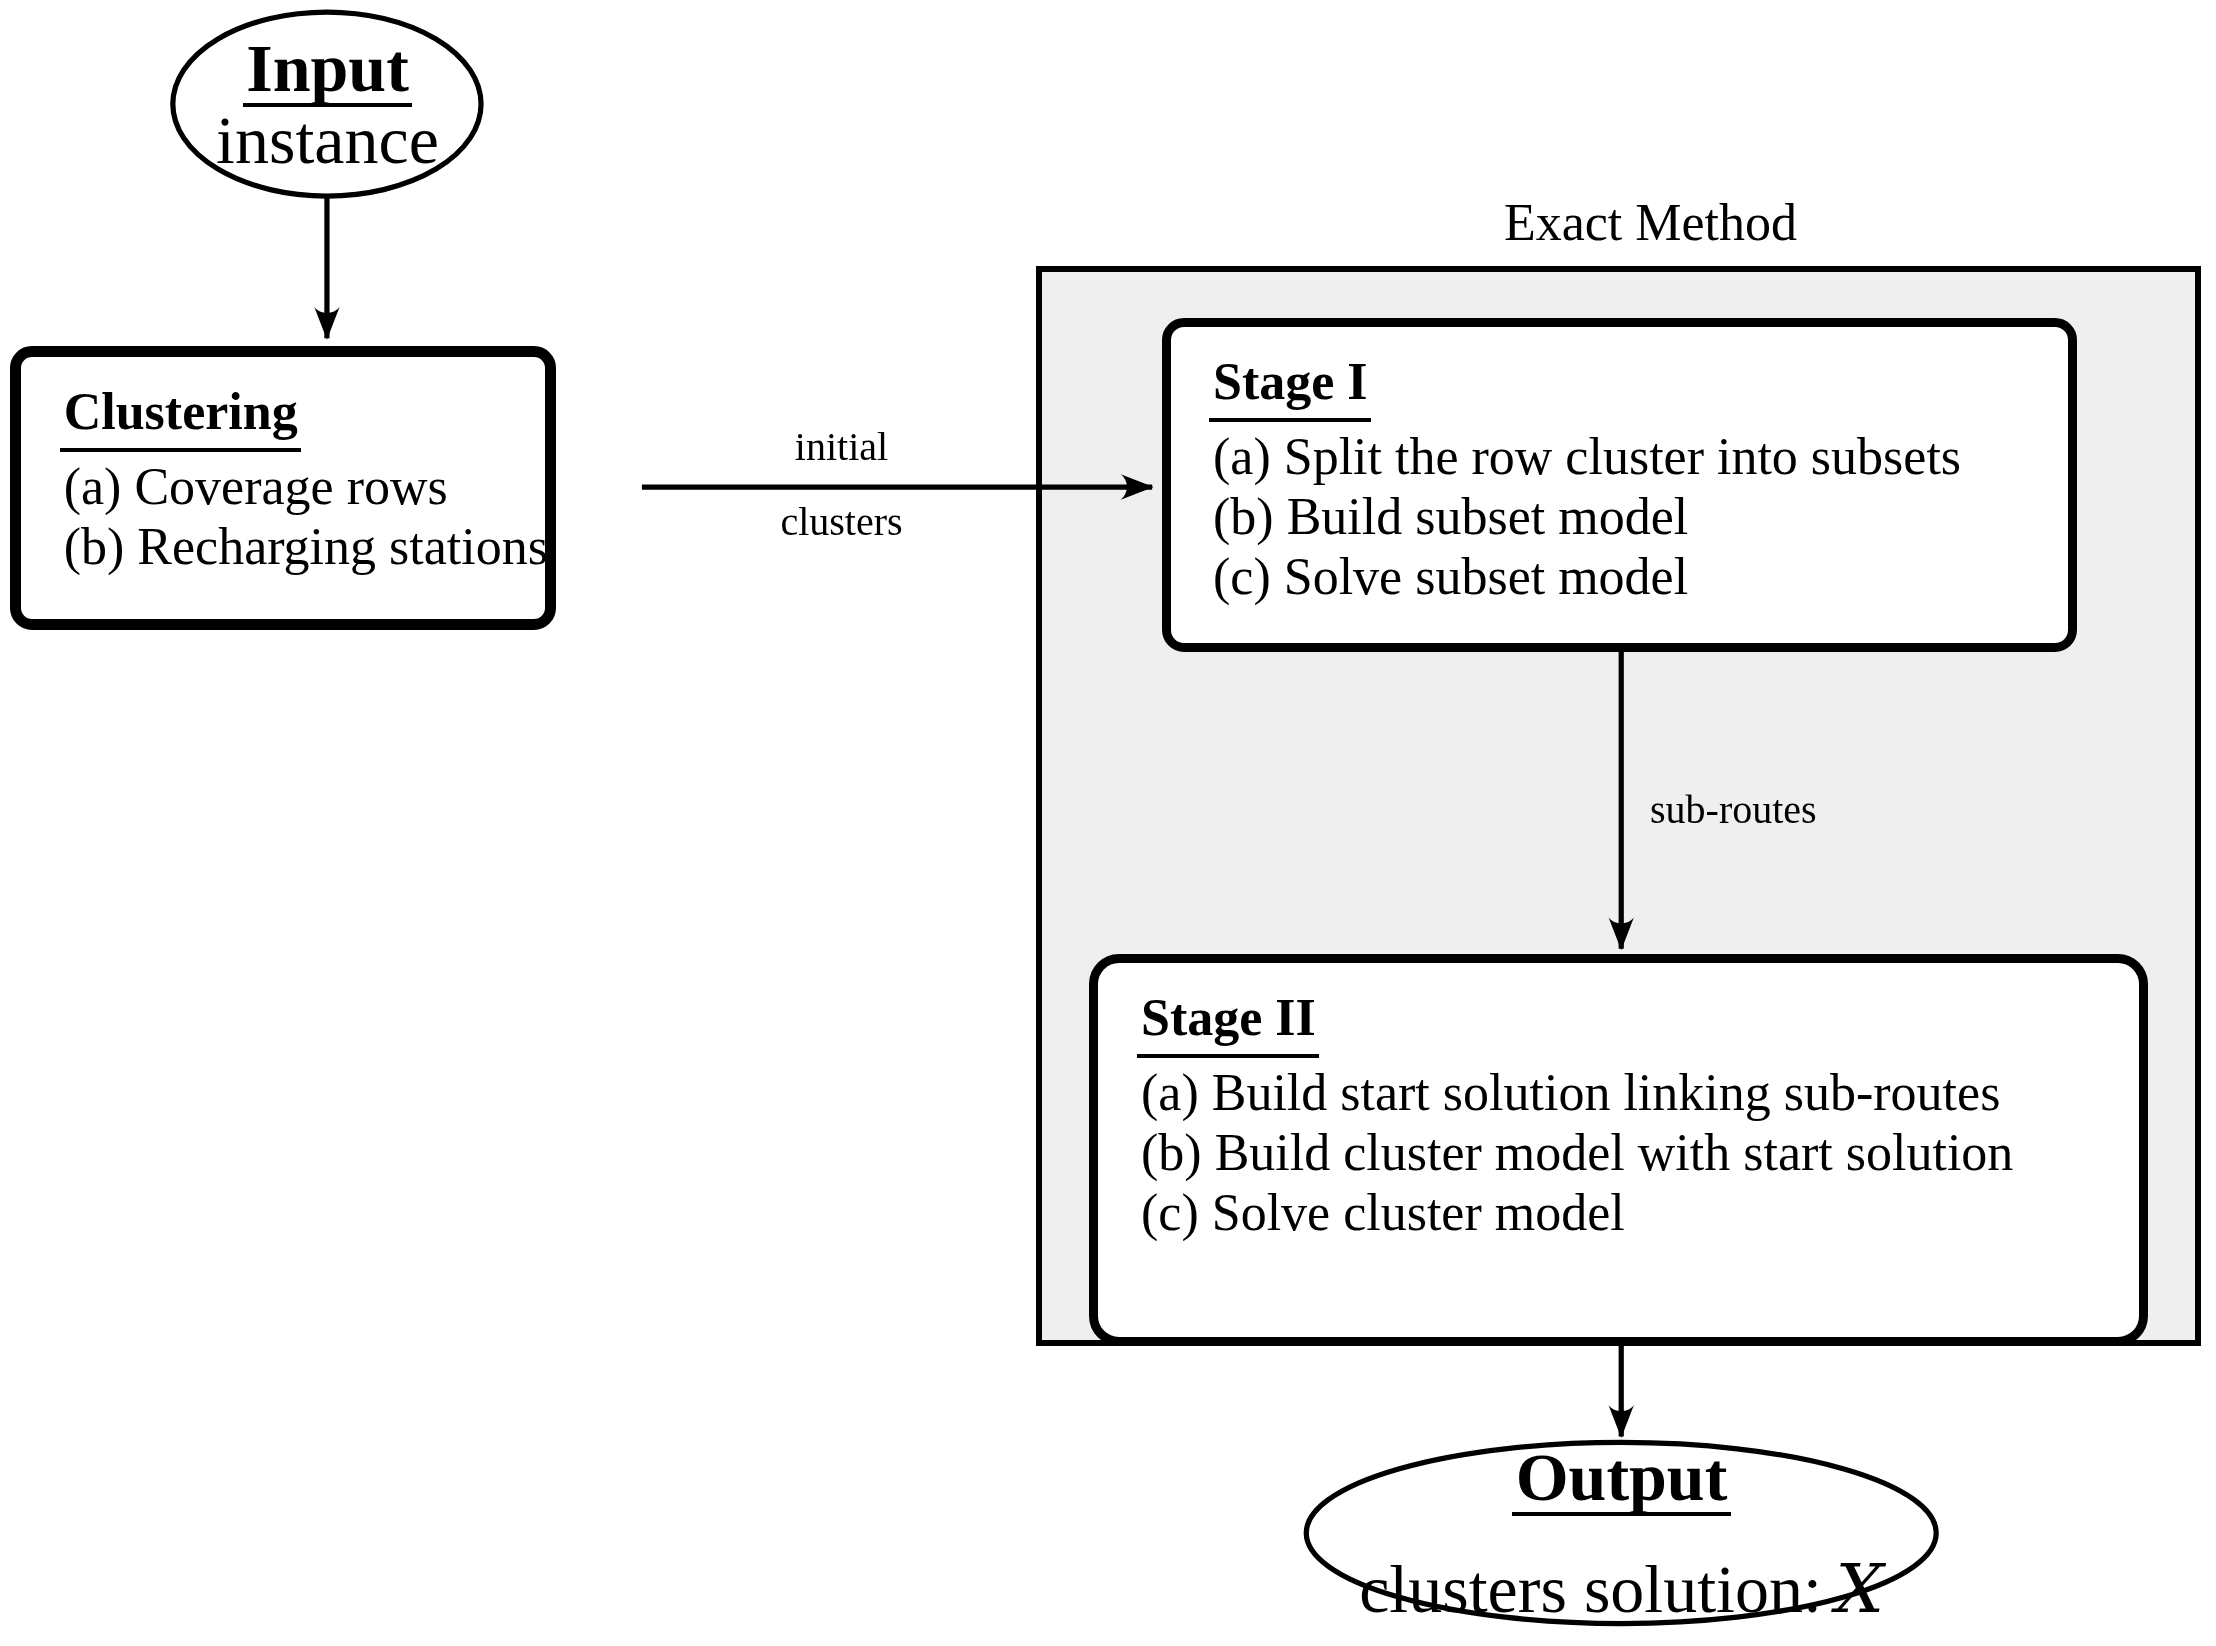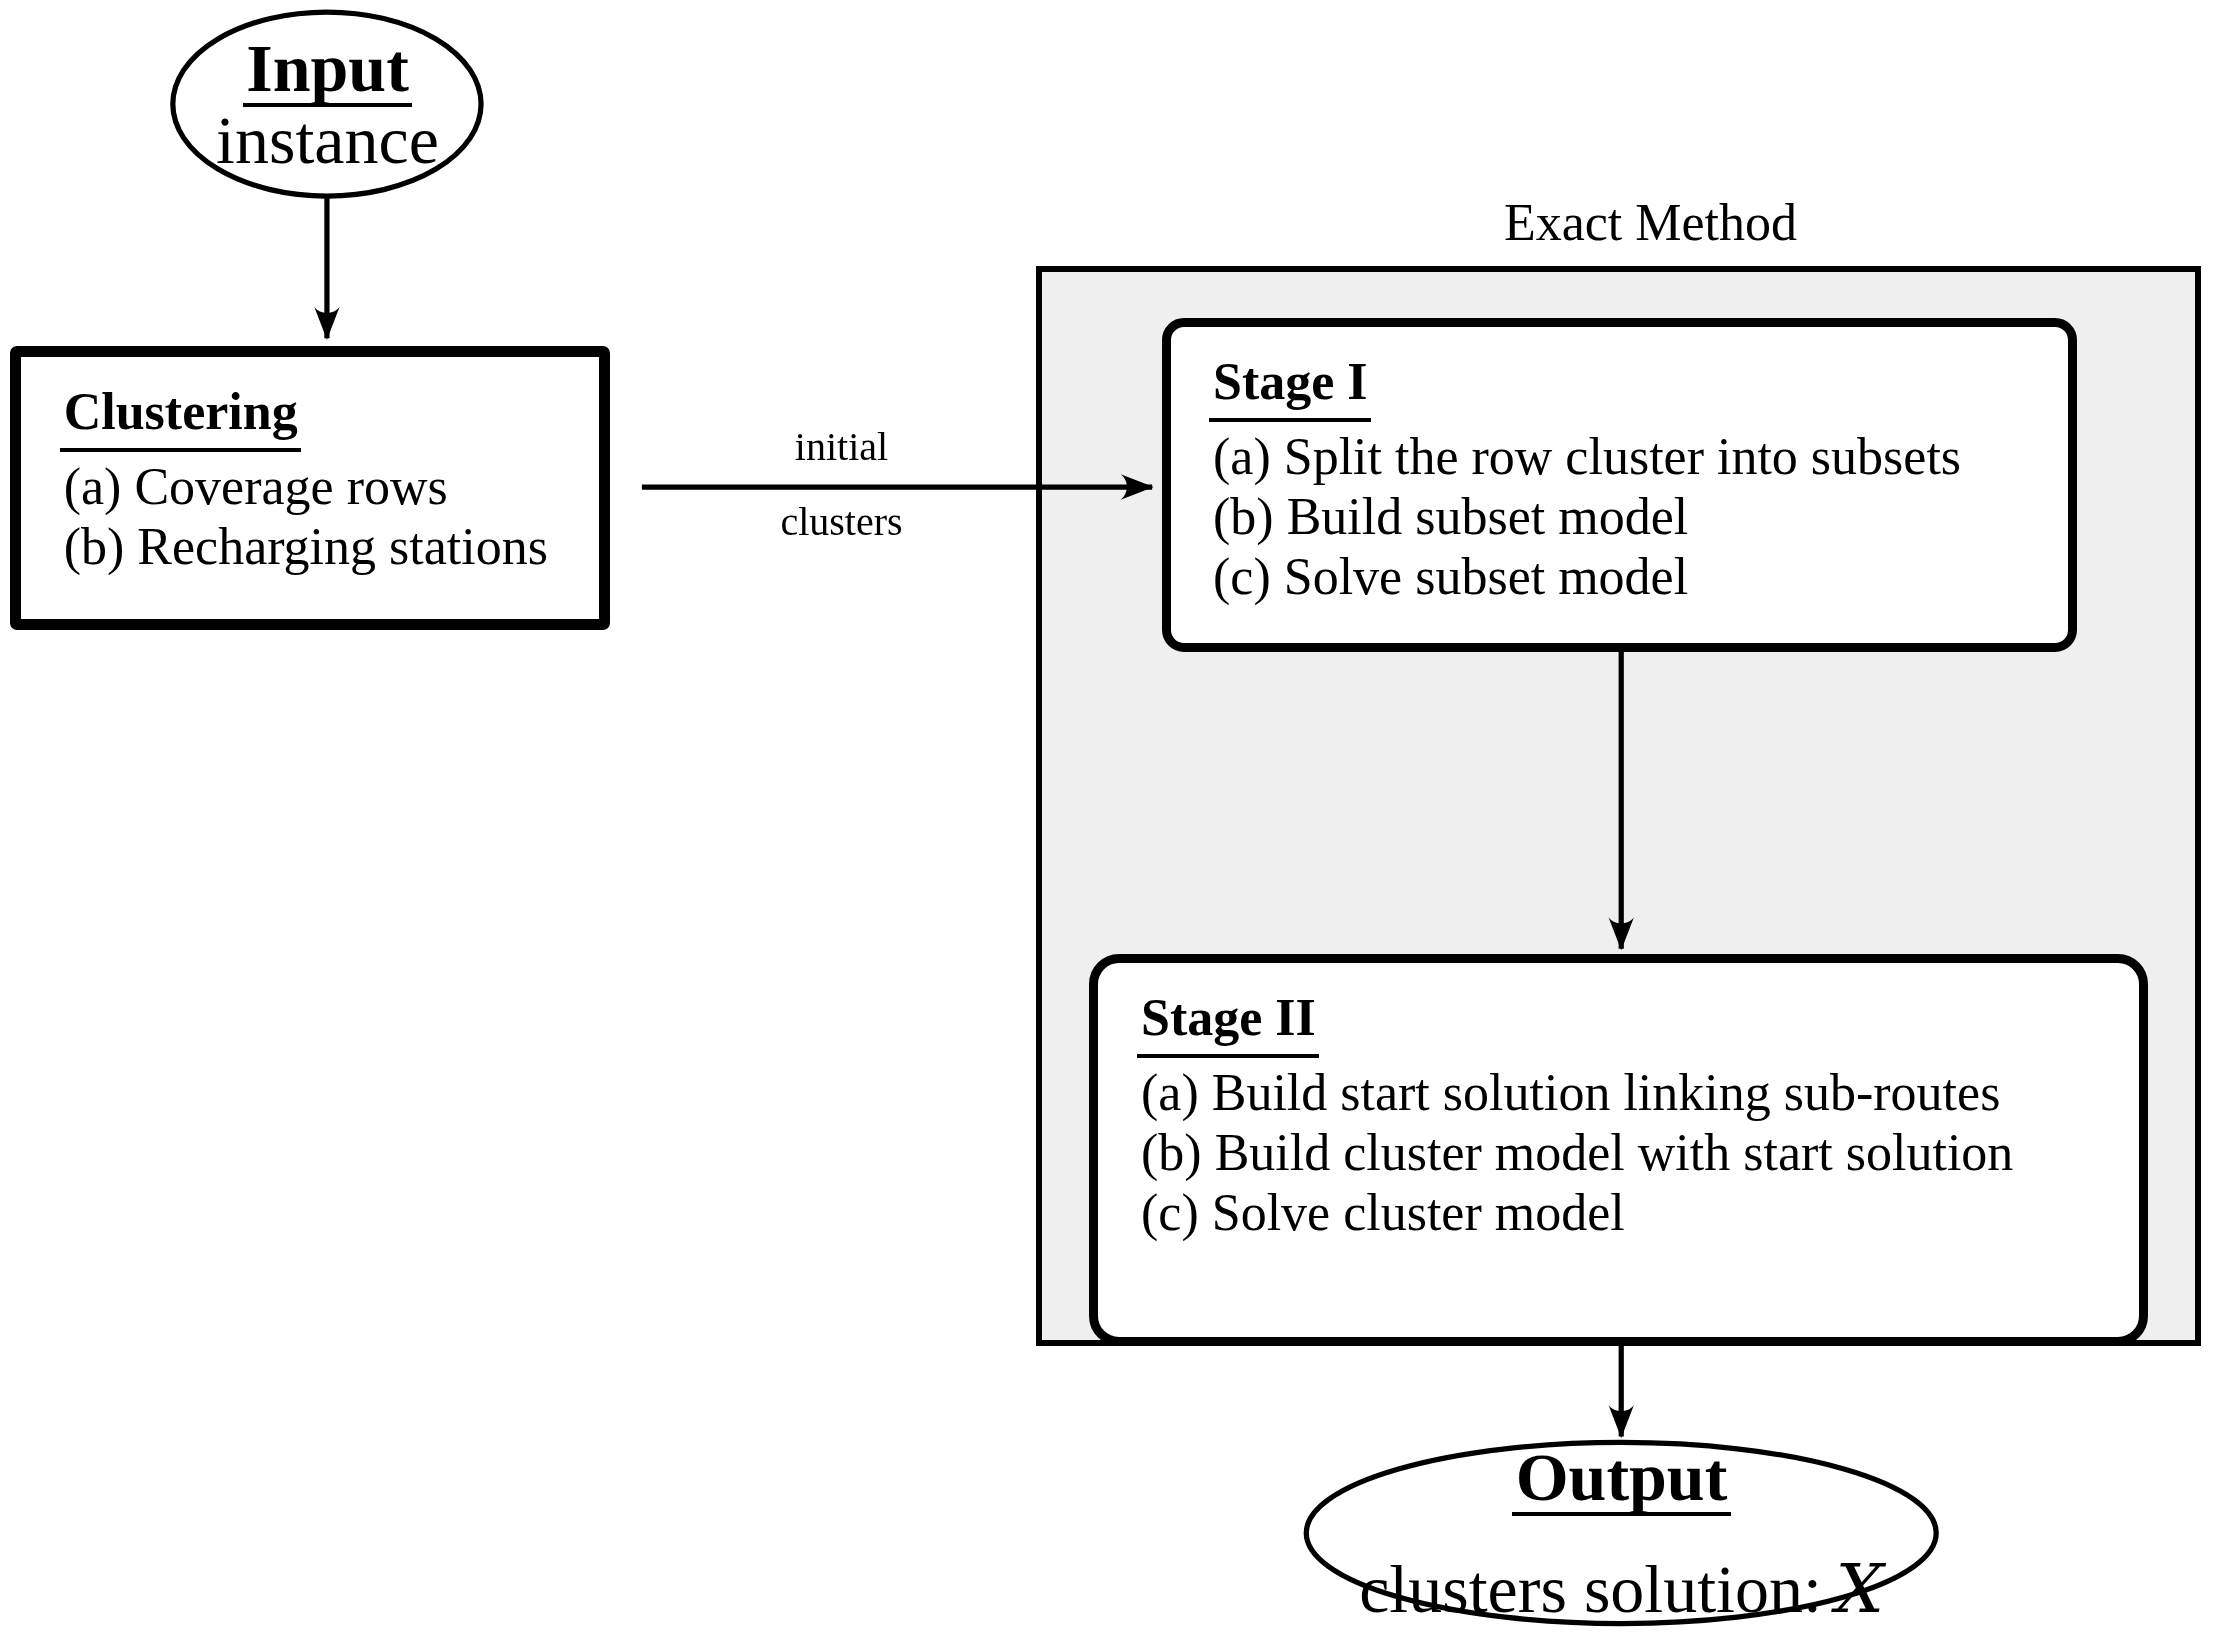"Clustering" .node-clustering { border-radius: 7px -> 22px; width: 600px -> 546px }
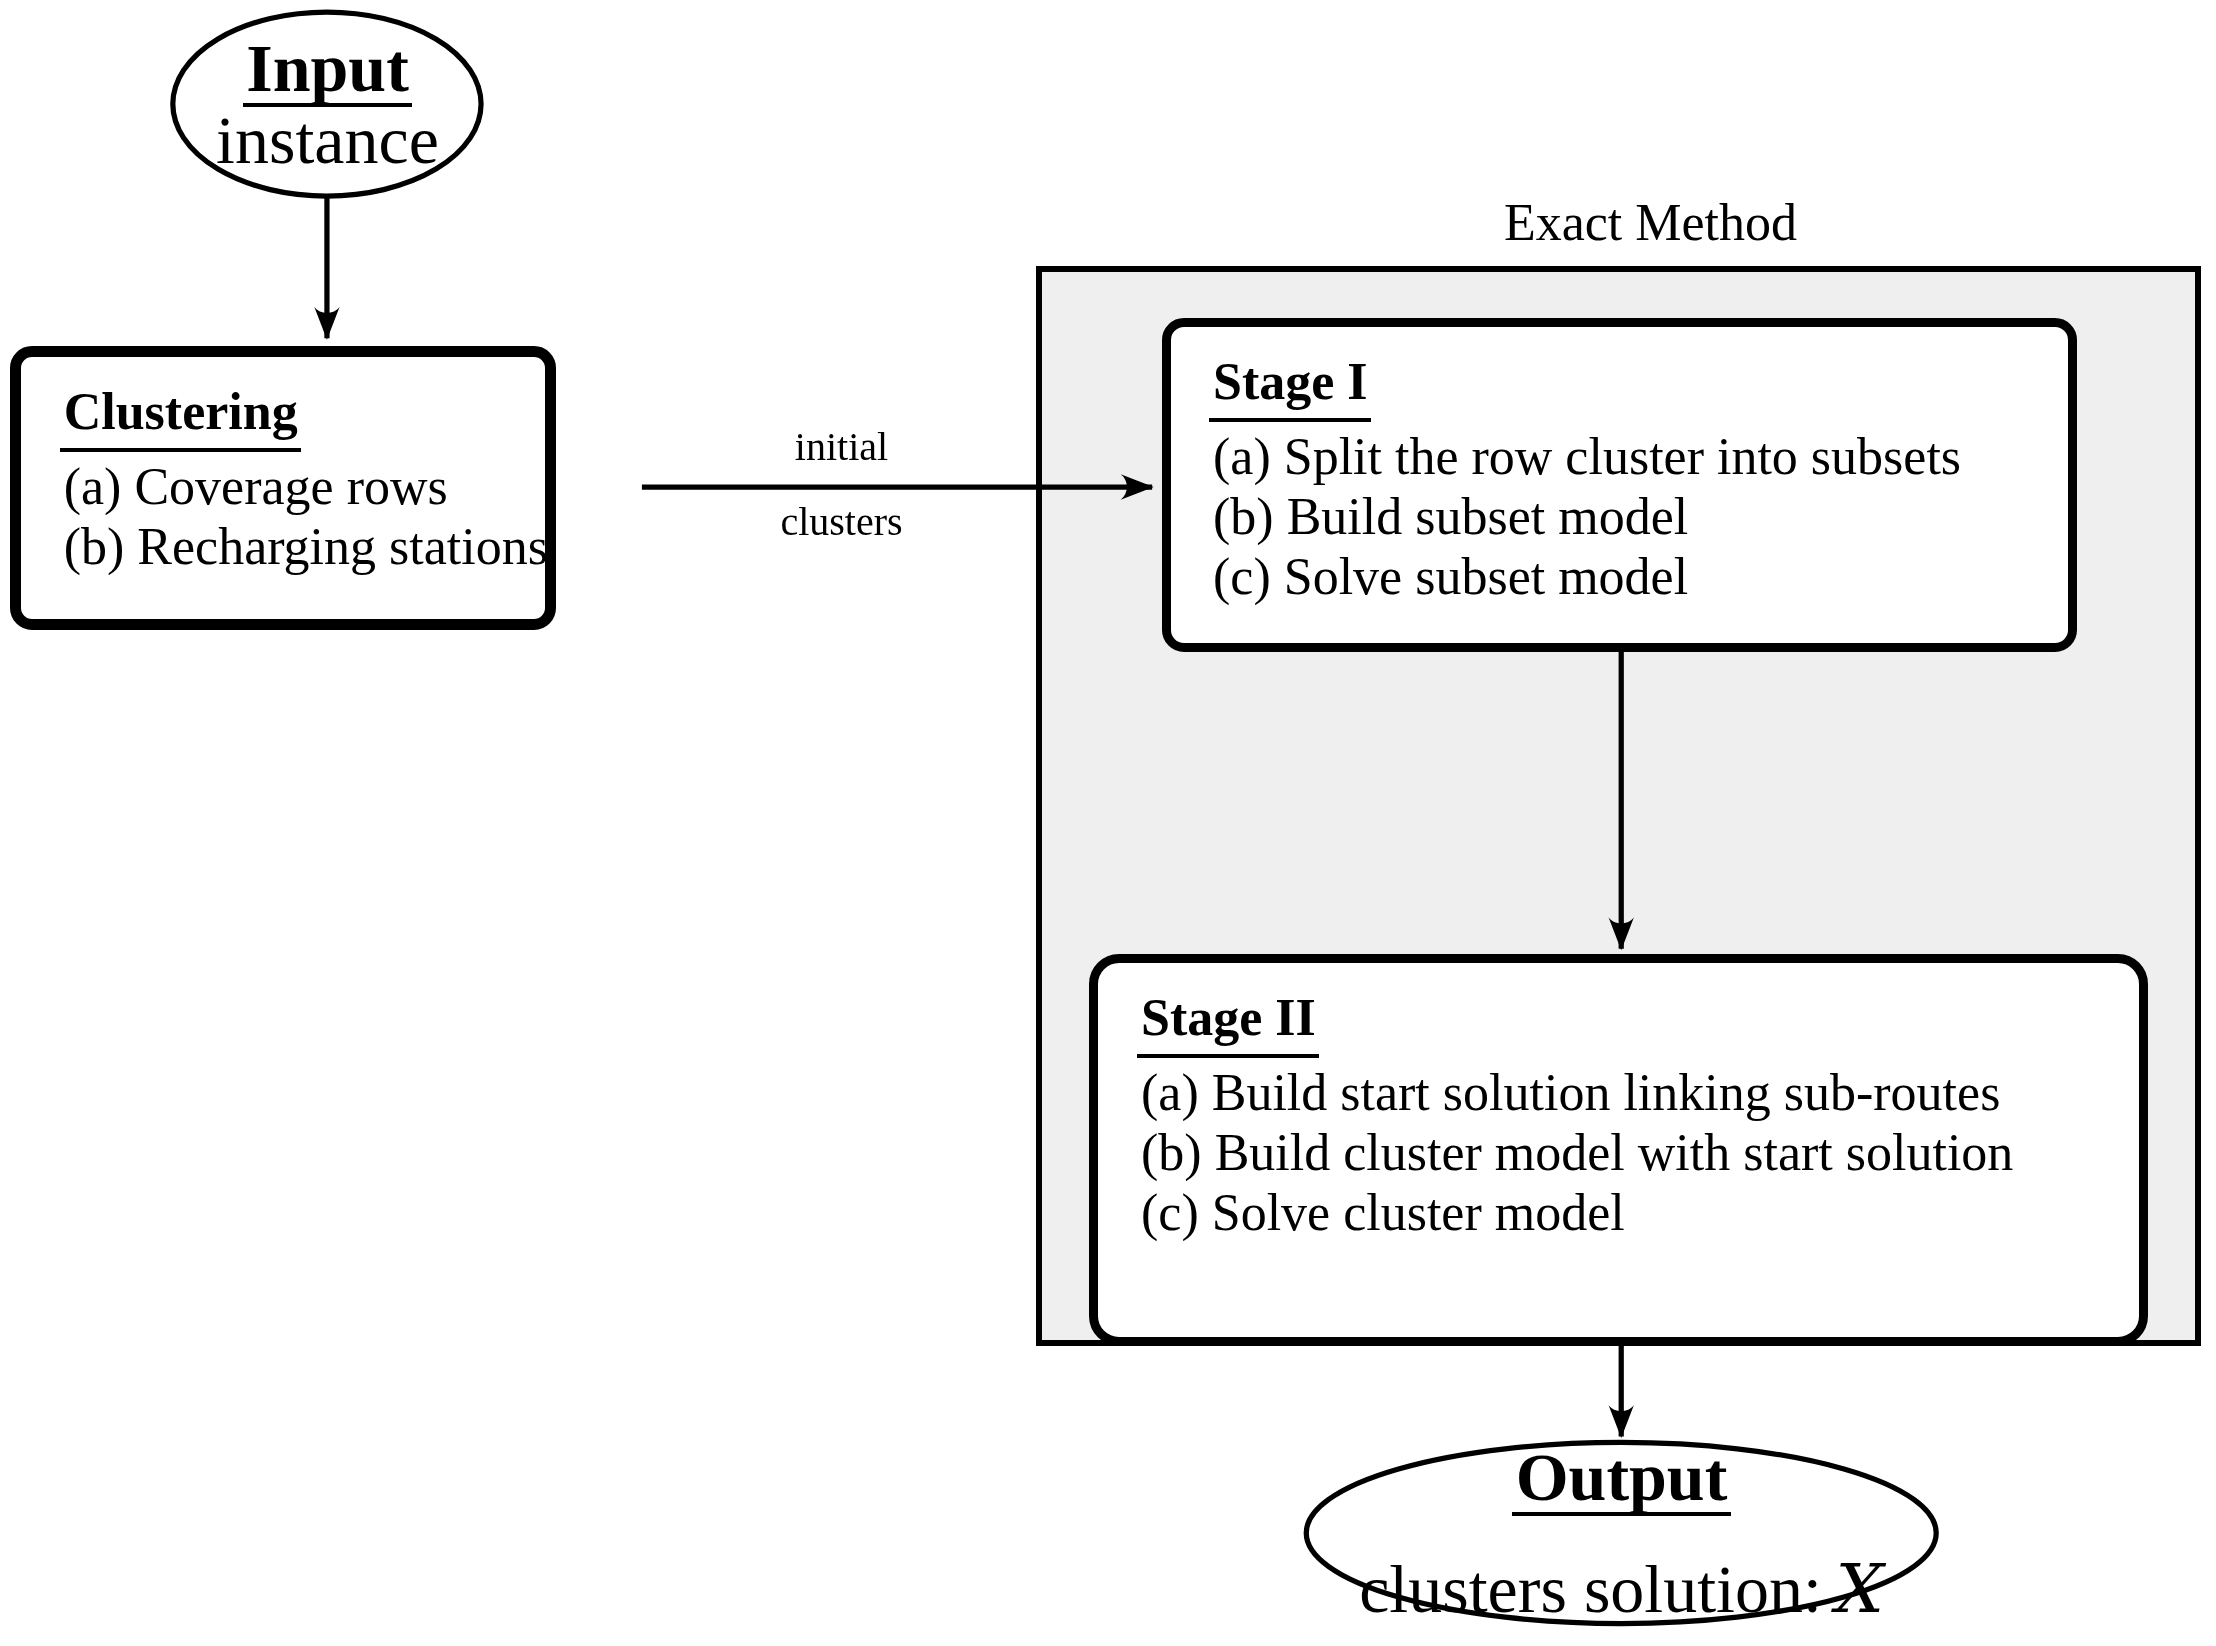"sub-routes" div.edge-label { html: none -> <div>sub-routes</div> }
